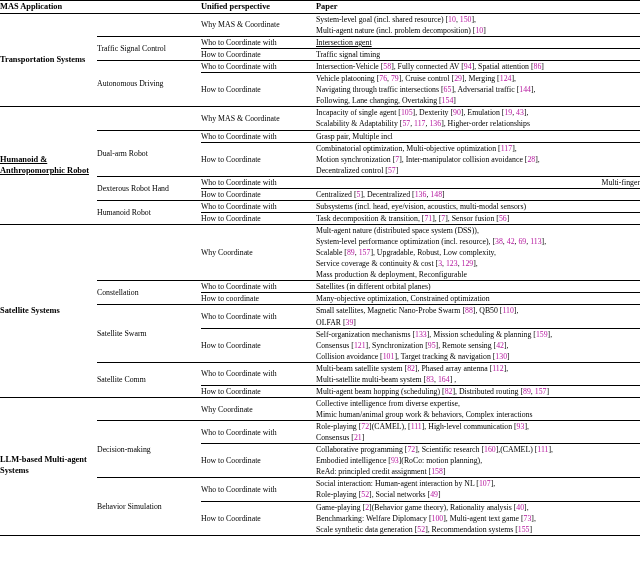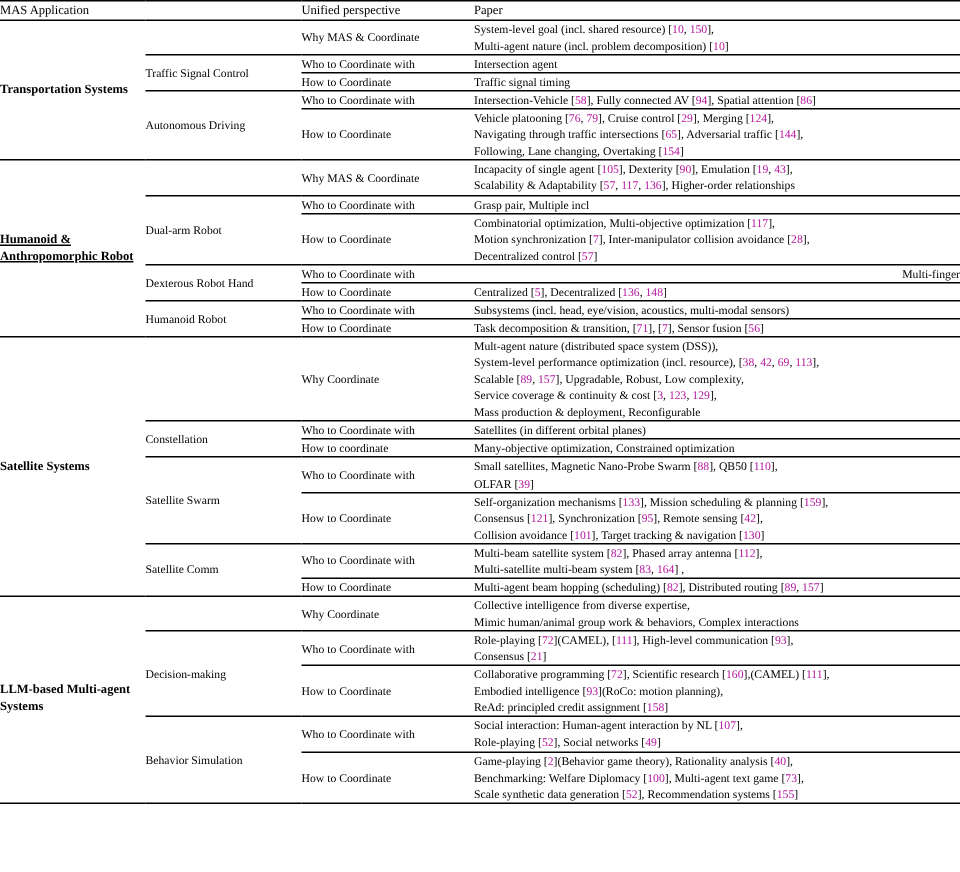"MAS Application" thead th { font-weight: normal -> bold }
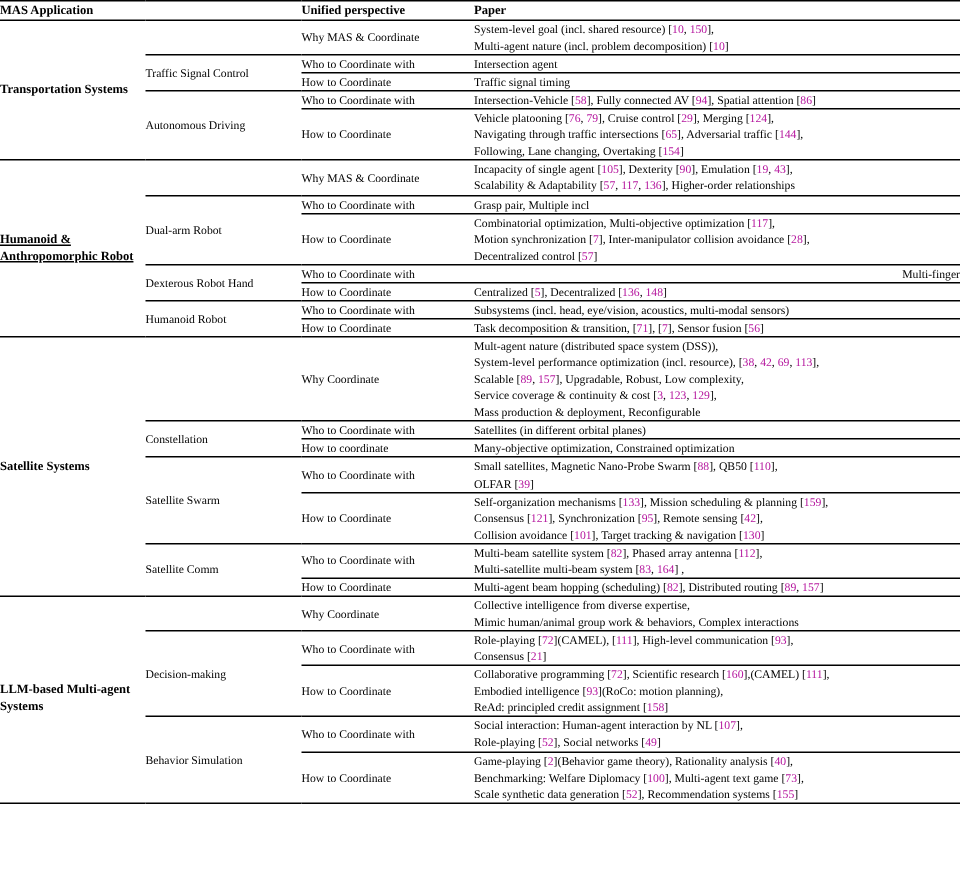"Intersection agent" td.cell { text-decoration: none -> underline }
